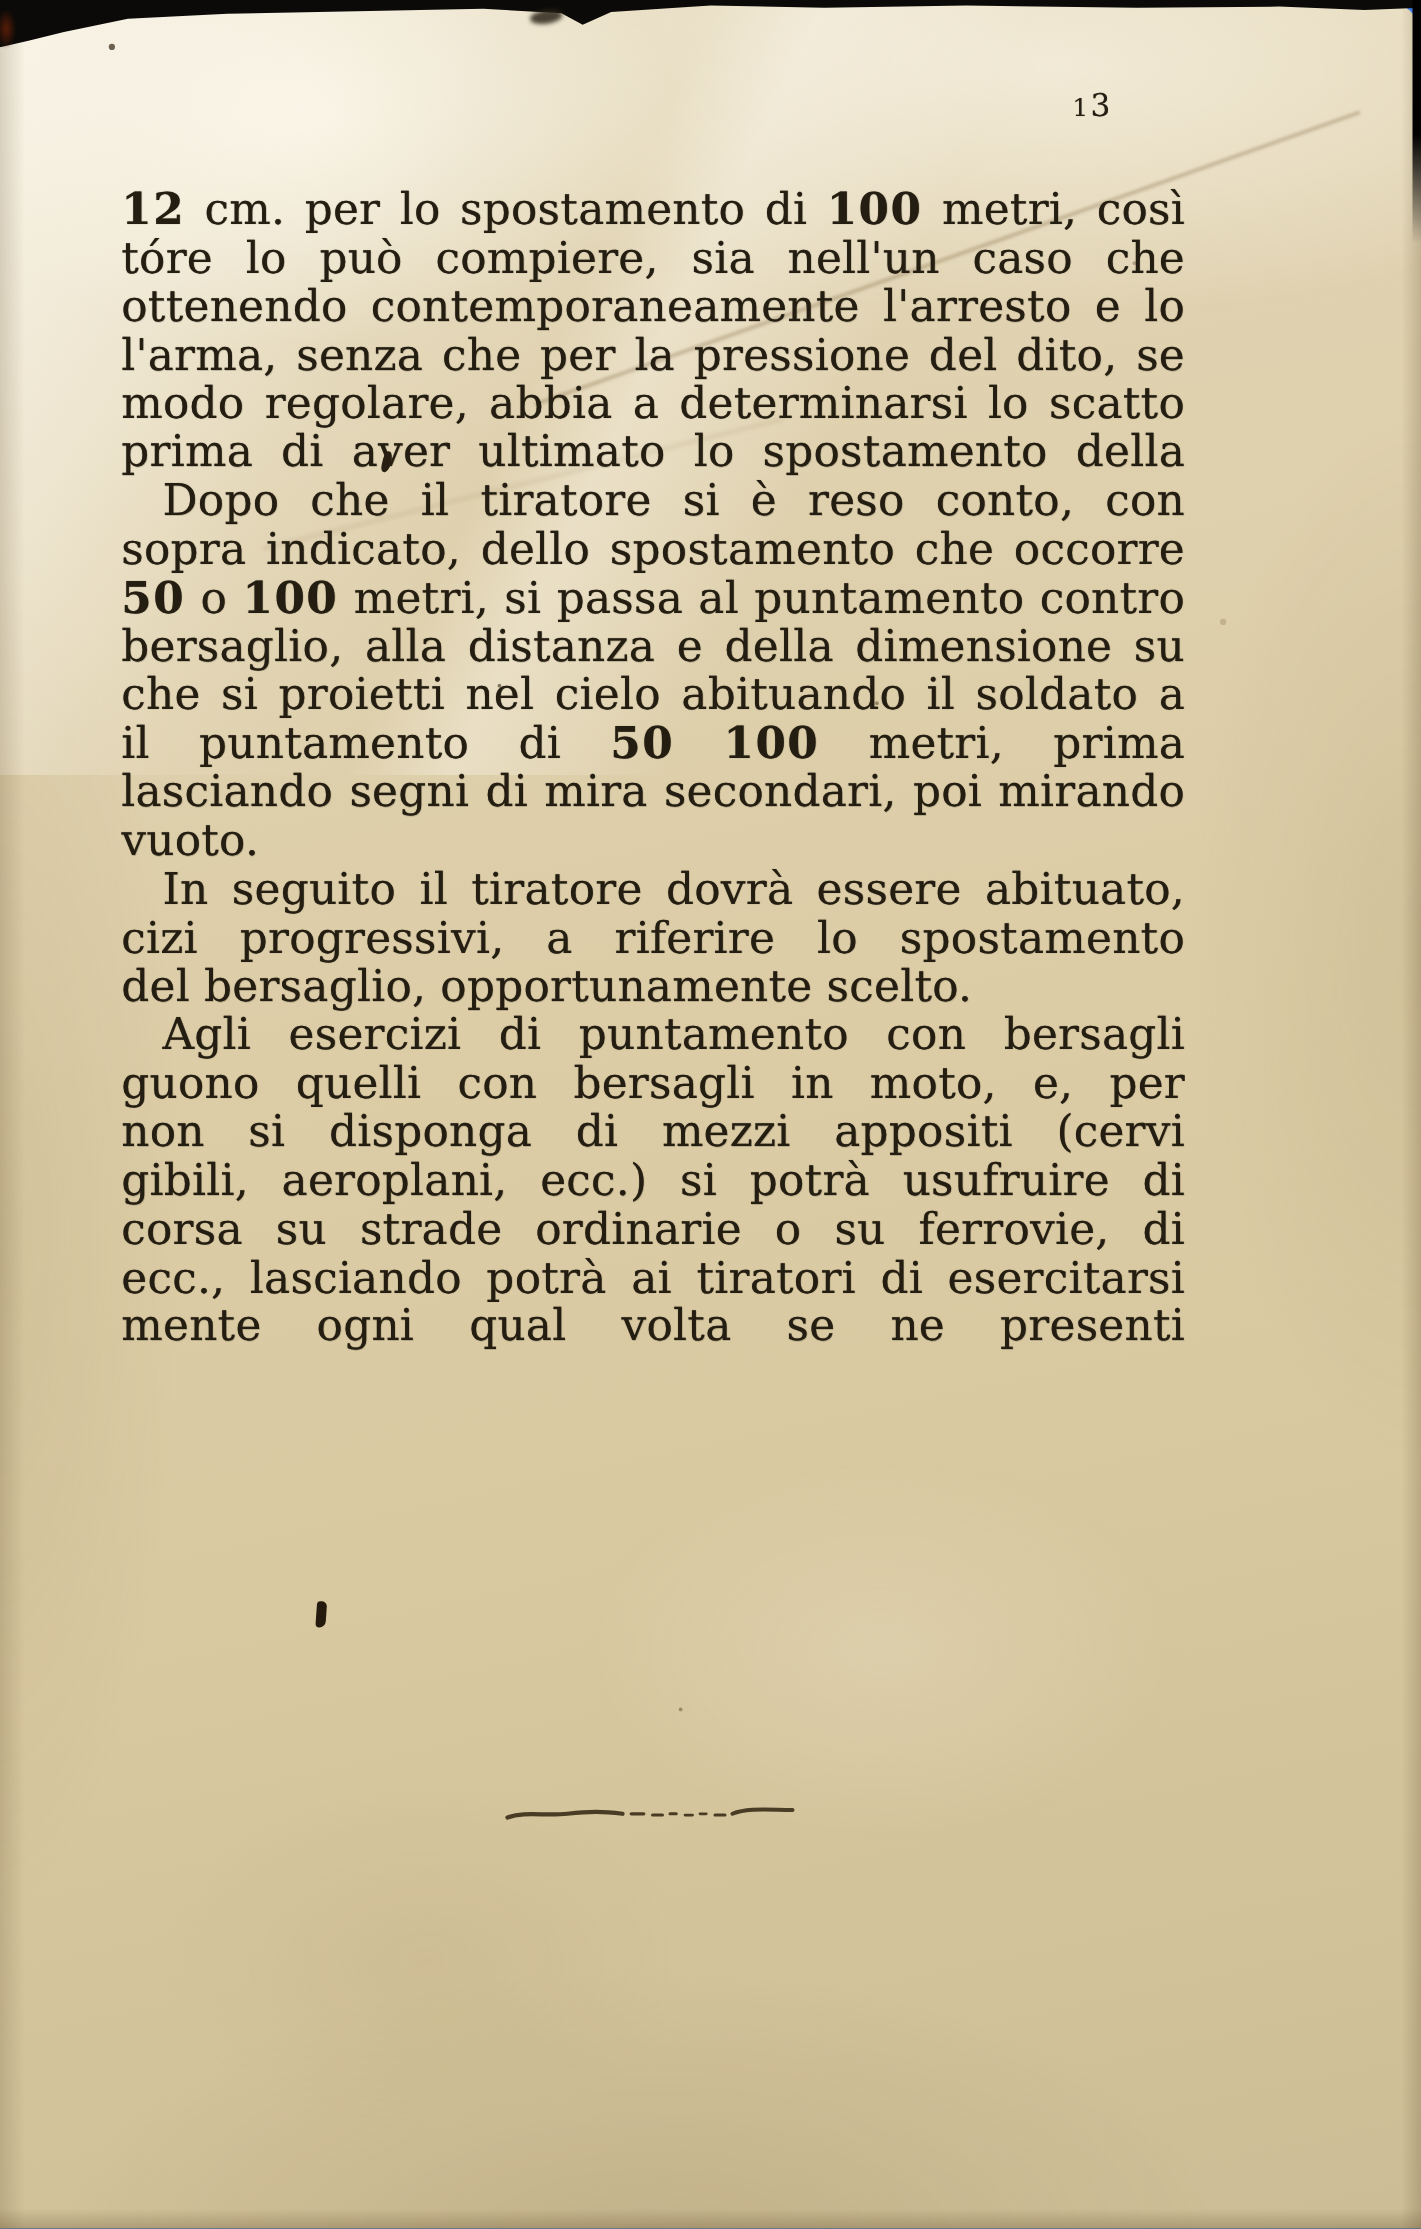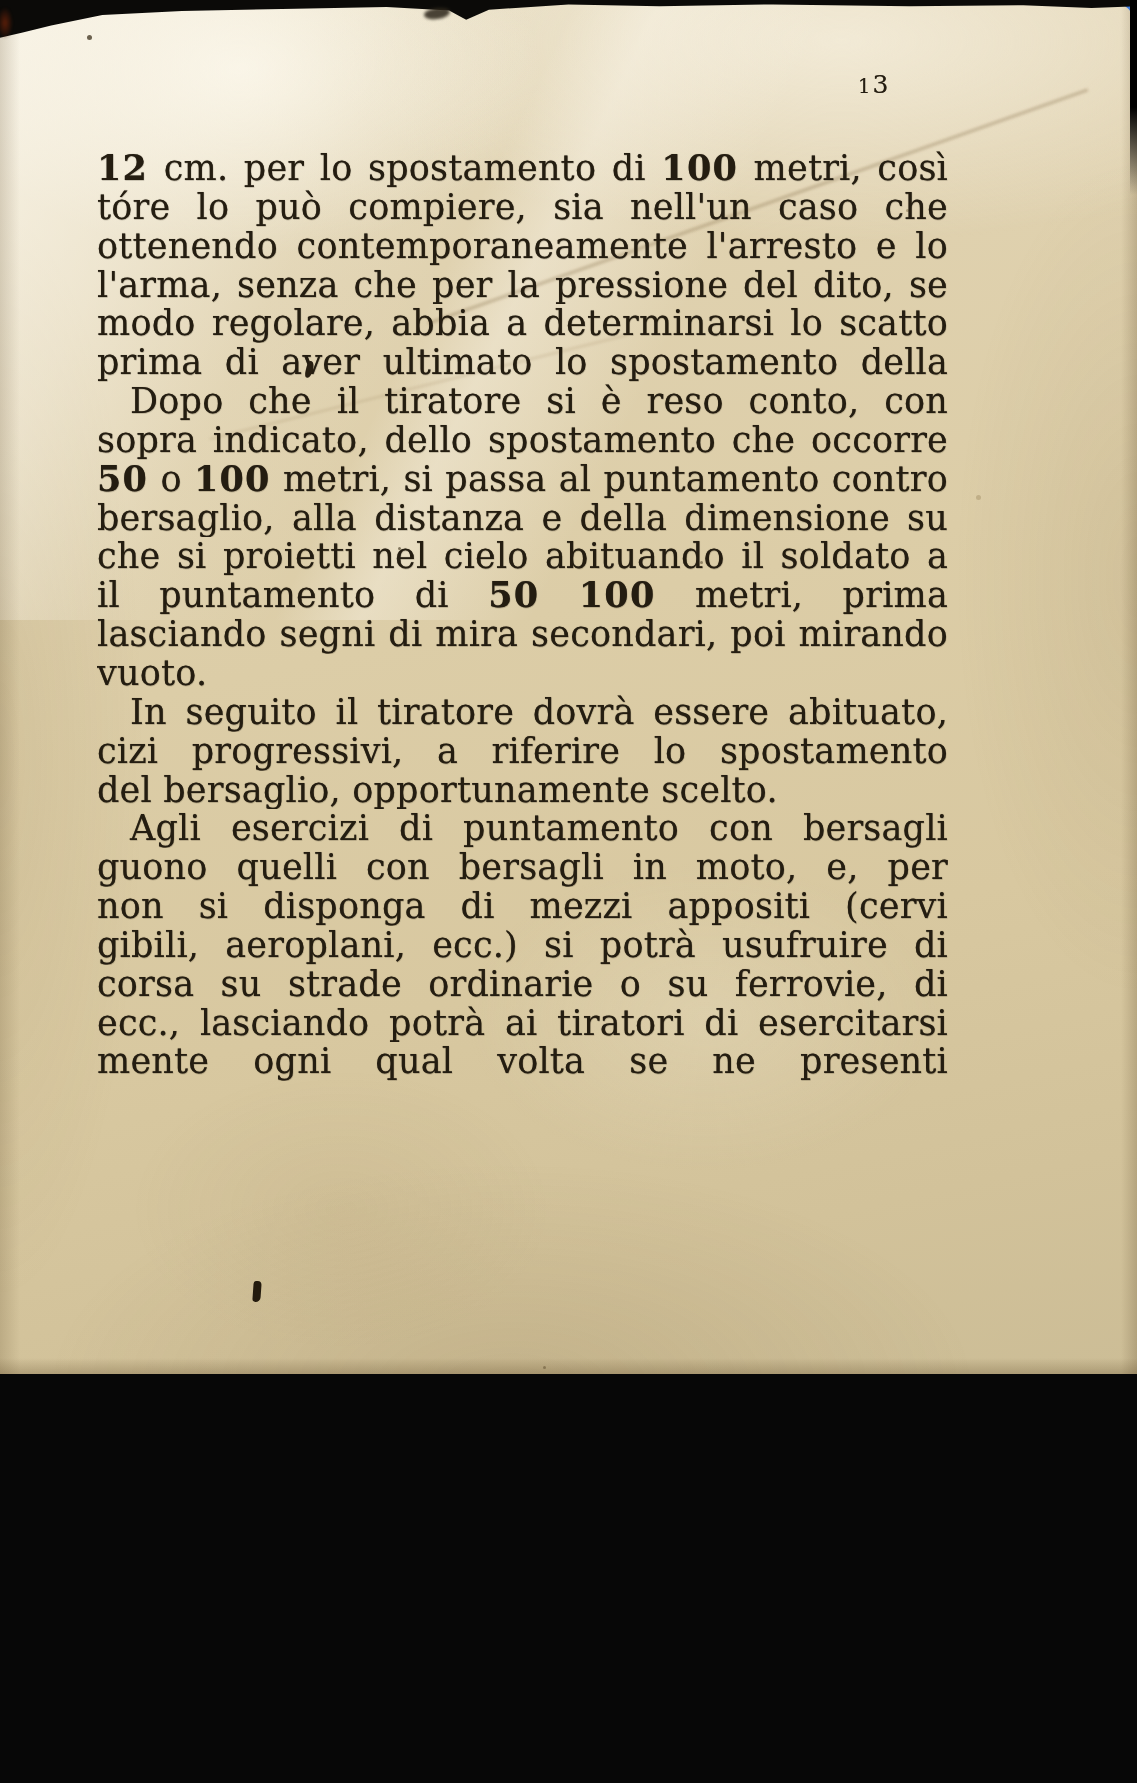"13" .stage { height: 1374px -> 1783px }
